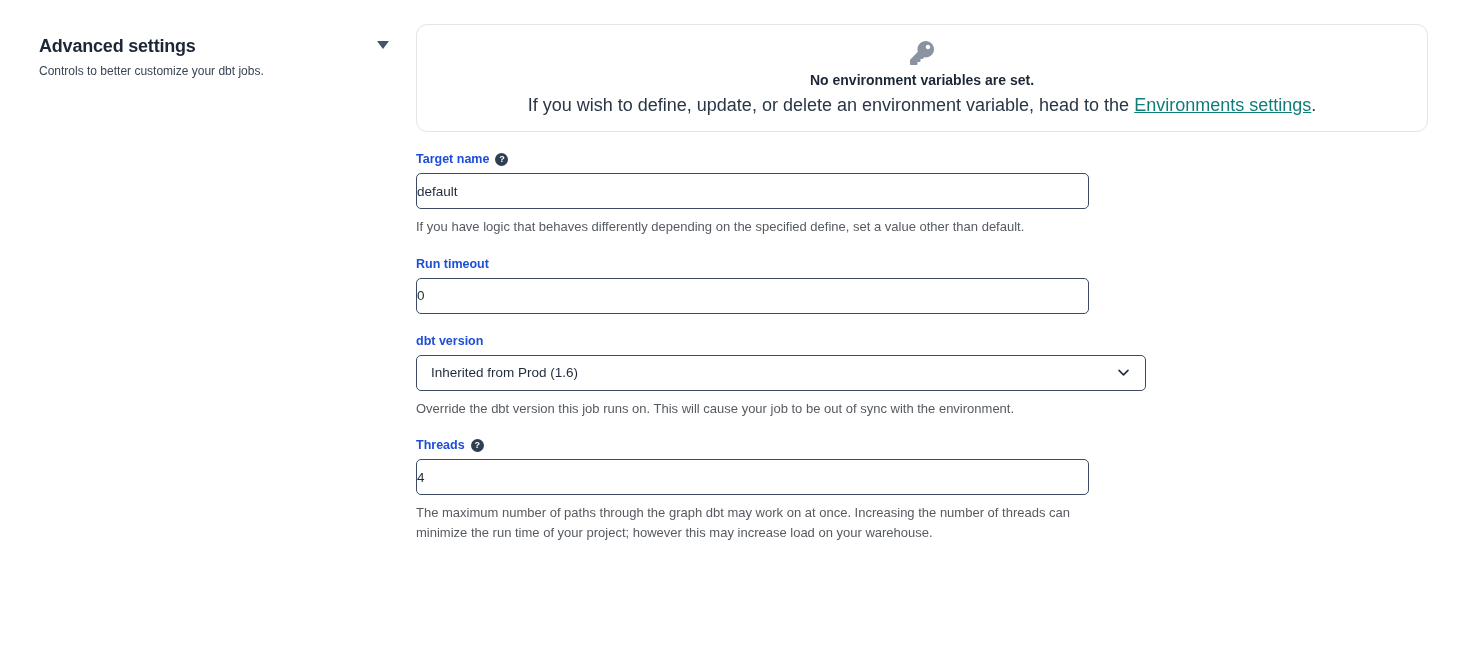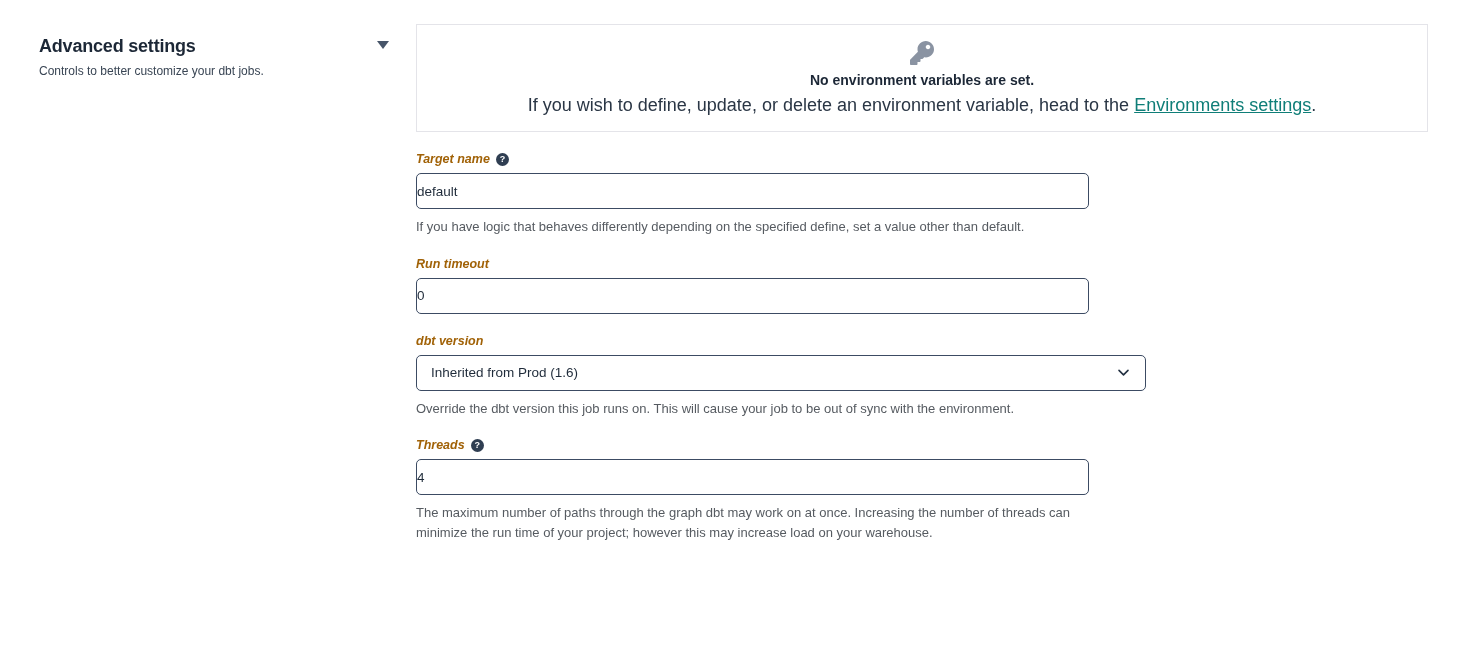"No environment variables are set." .env-panel { border-radius: 0 -> 11px }
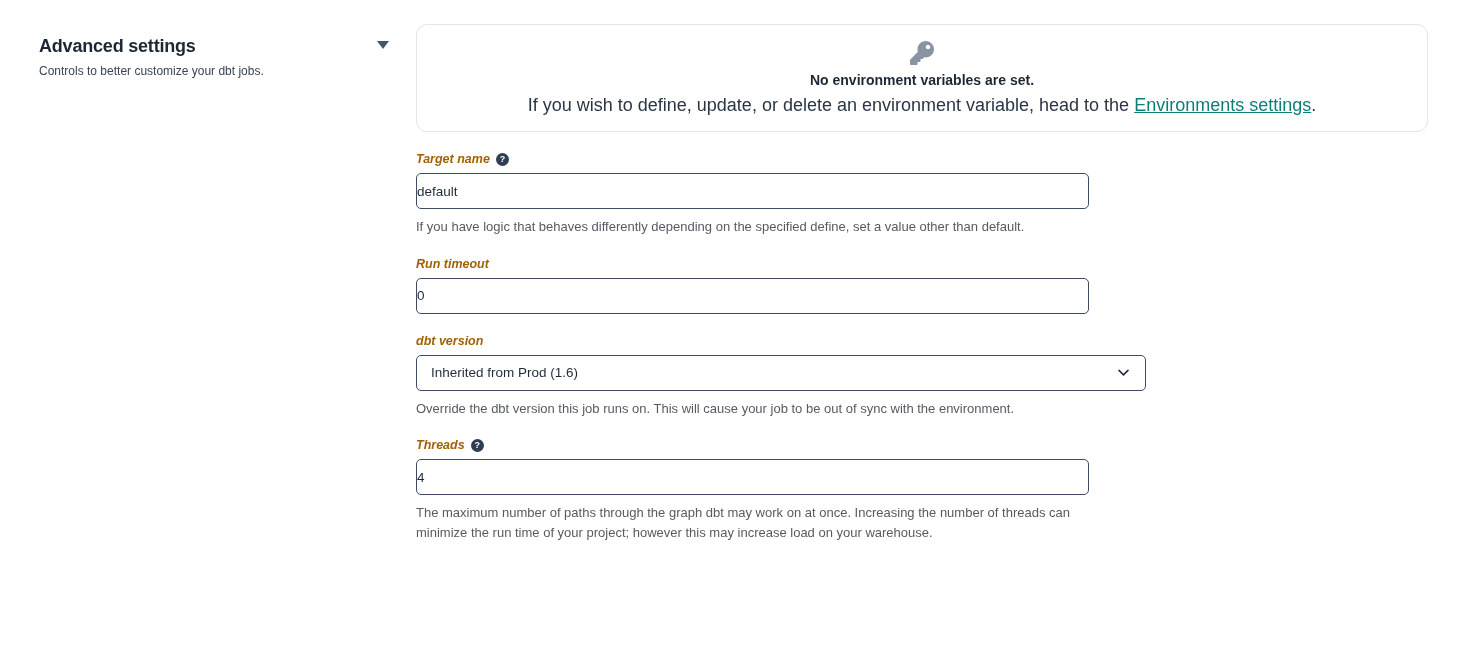"Target name" .field-label { color: #a16207 -> #1d4ed8; font-style: italic -> none }
